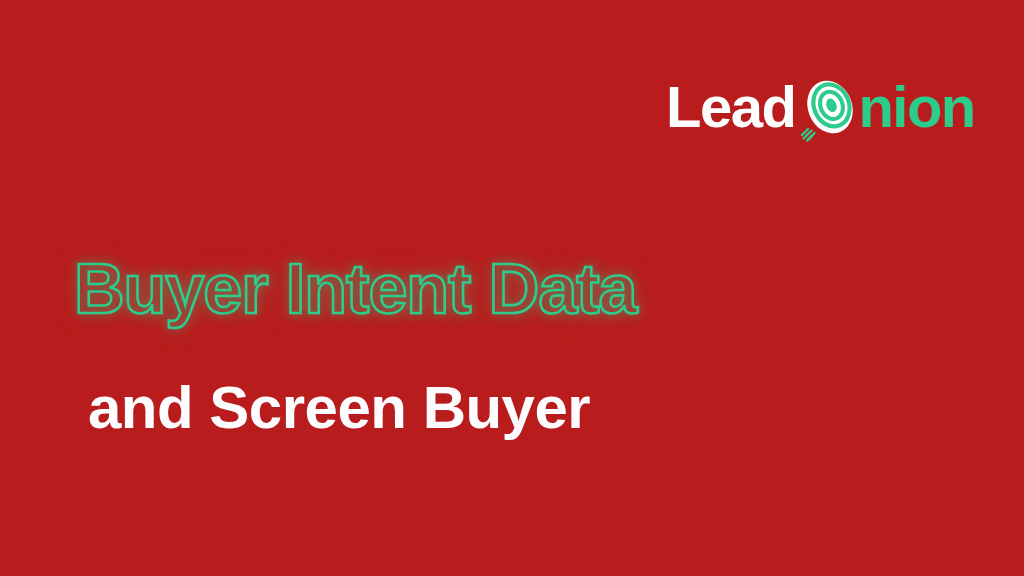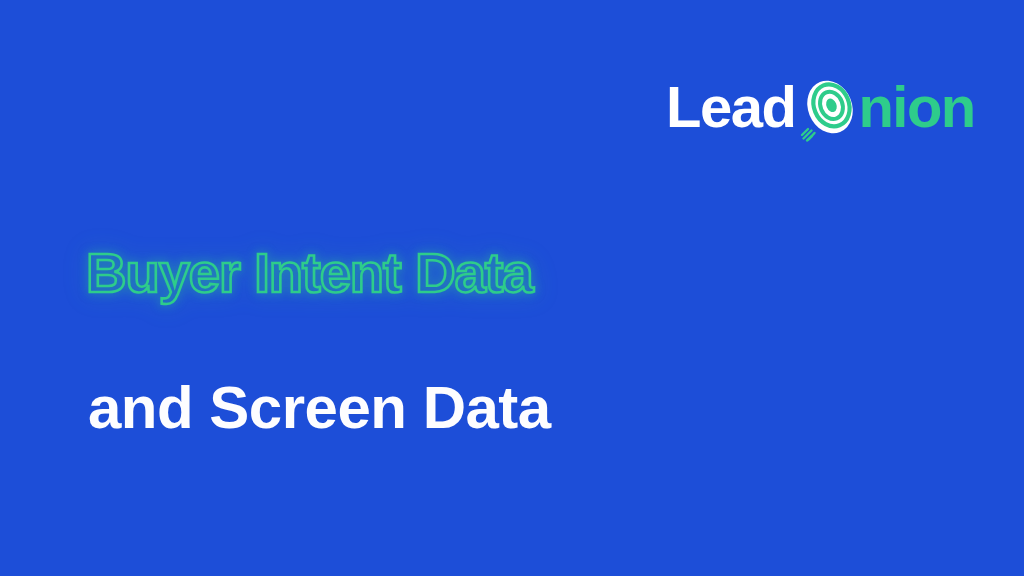"Lead" #slide { background: #1d4ed8 -> #b91c1c }
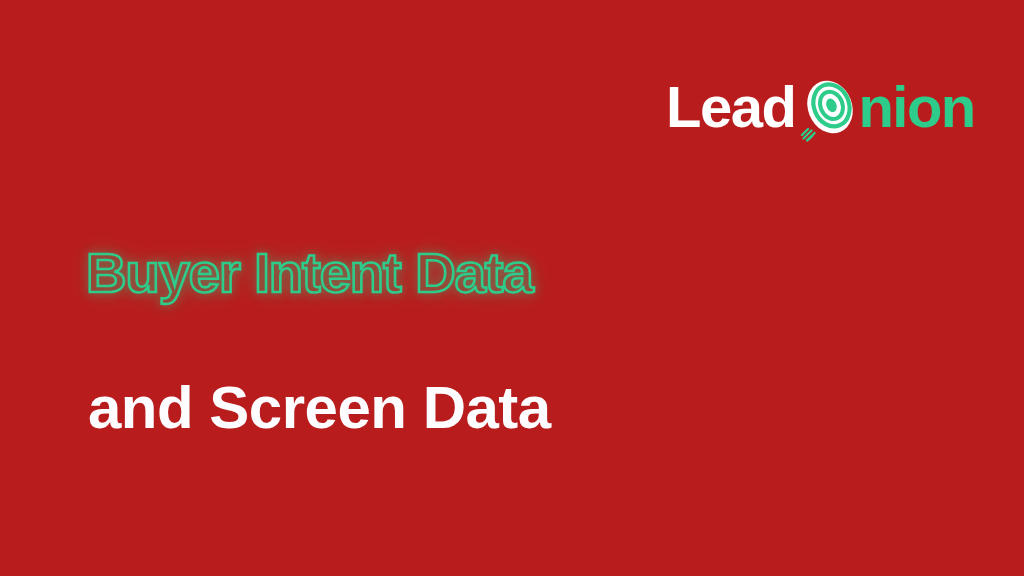"Buyer Intent Data" #headline { font-size: 56px -> 70px; left: 86px -> 74px }
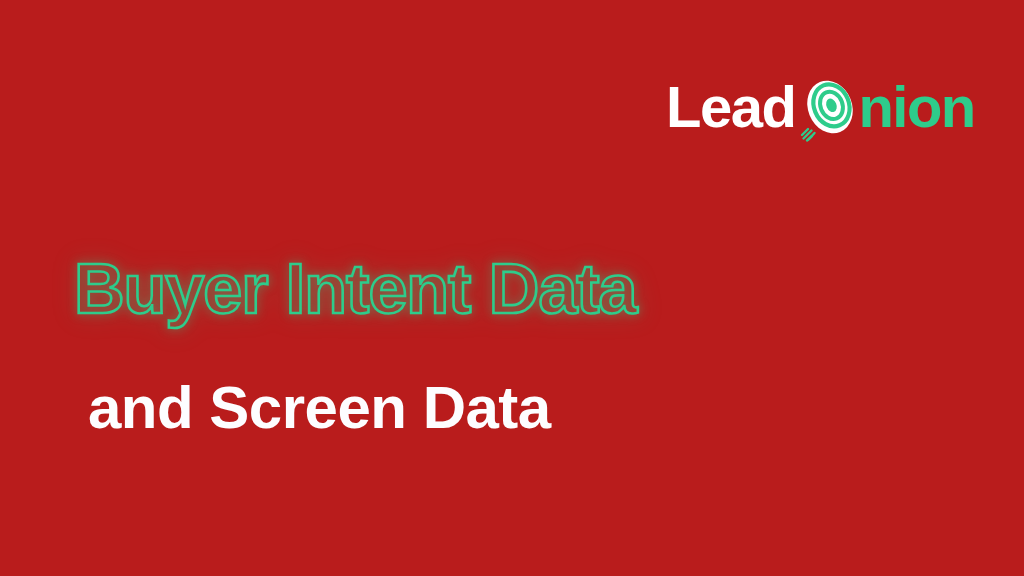"and Screen Data" h2 { text: Data -> Buyer }
